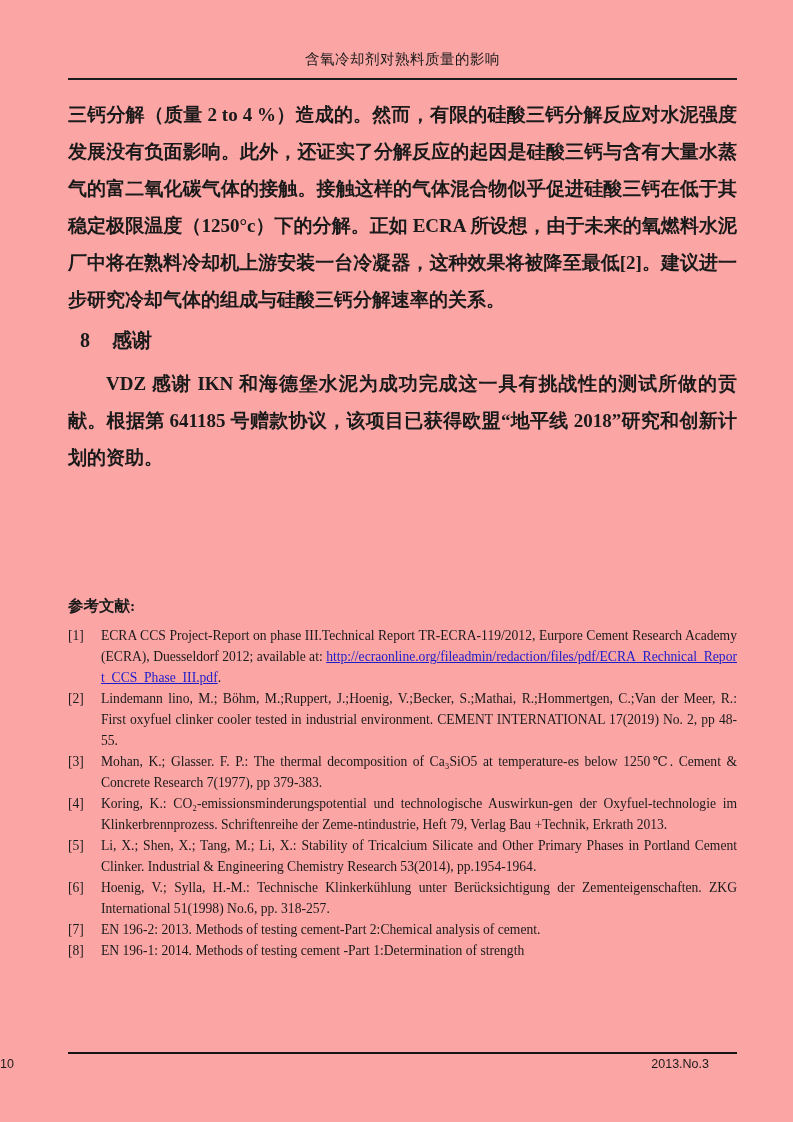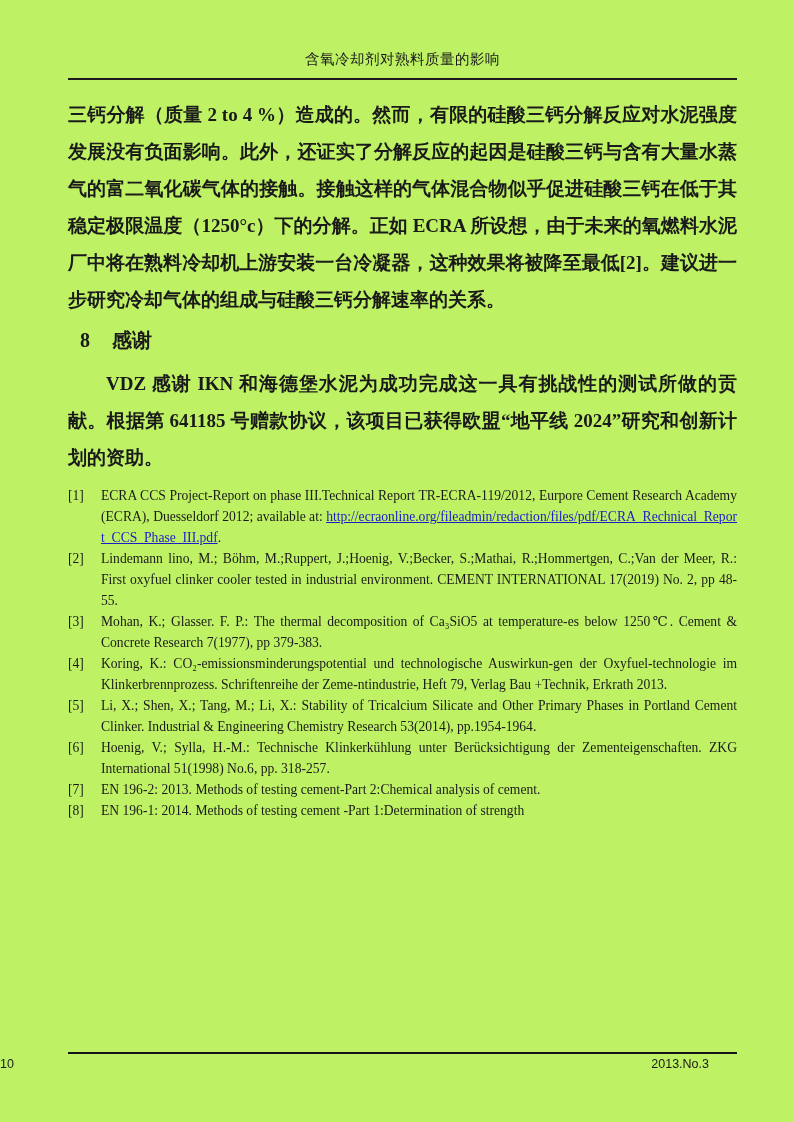"含氧冷却剂对熟料质量的影响" .page { background: #bef264 -> #fca5a5 }
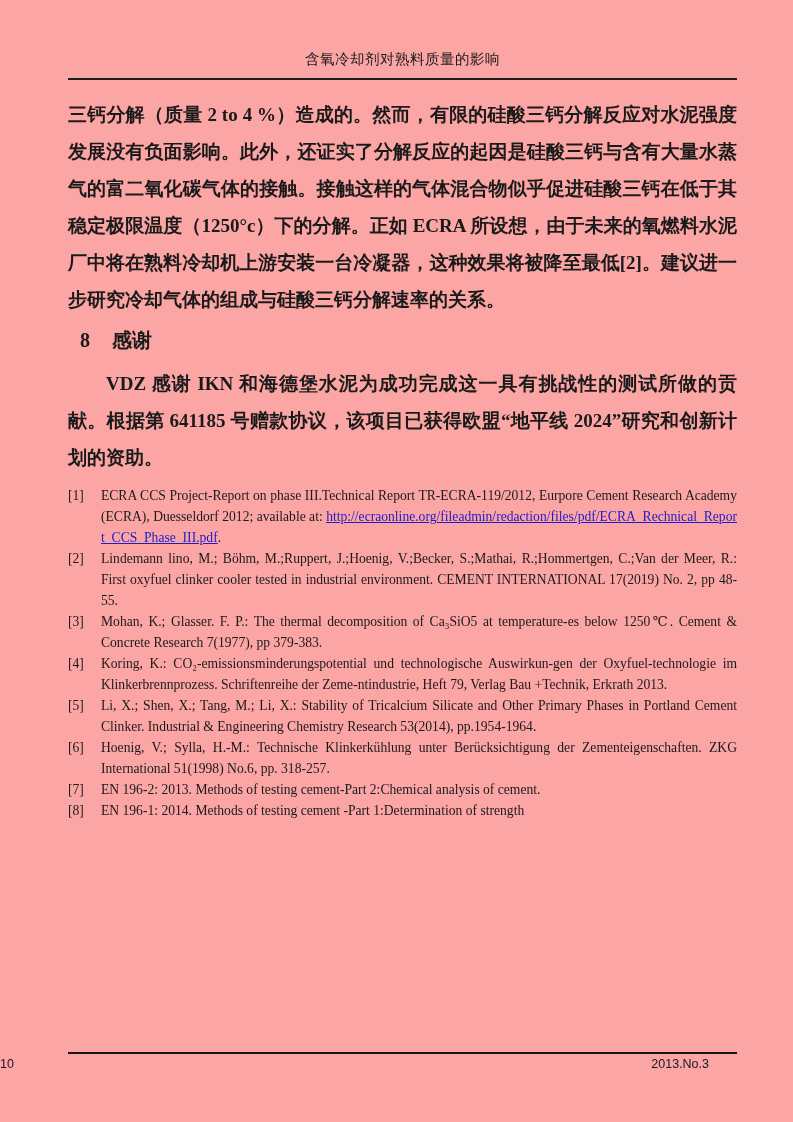"VDZ 感谢 IKN" p.body-para { text: 2024 -> 2018 }
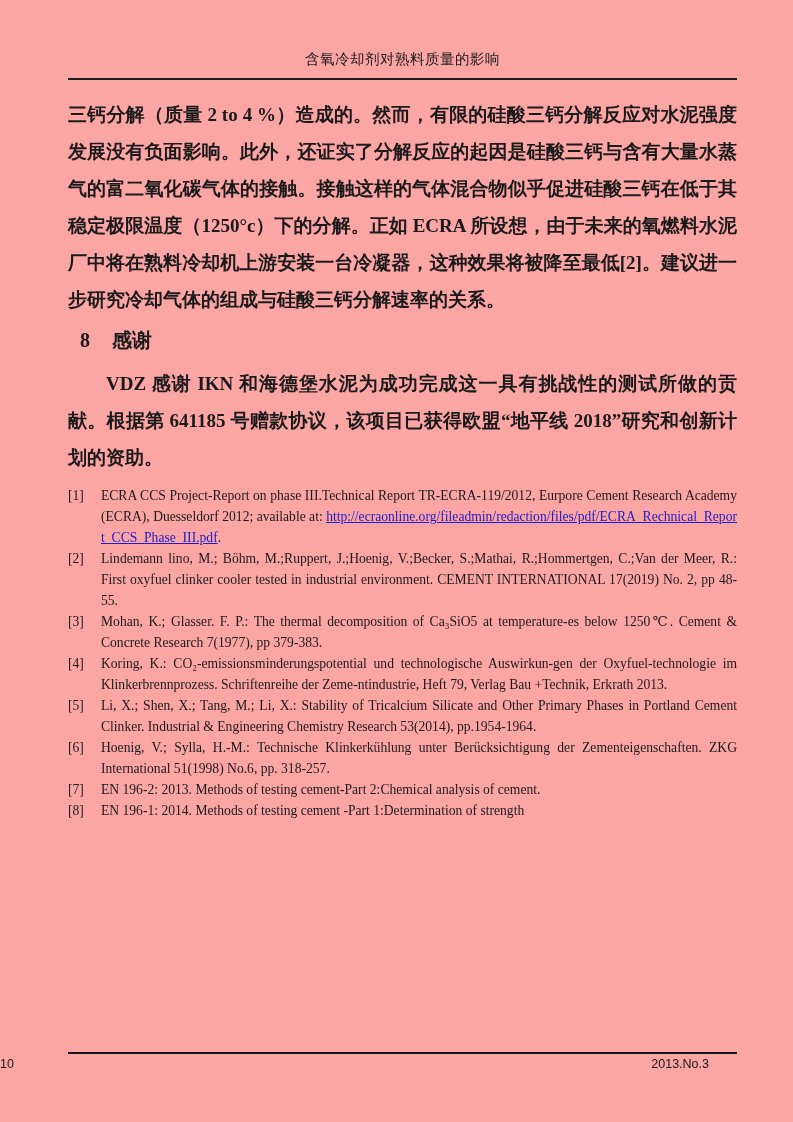"参考文献:" h3.refs-heading { html: none -> <h3>参考文献:</h3> }
